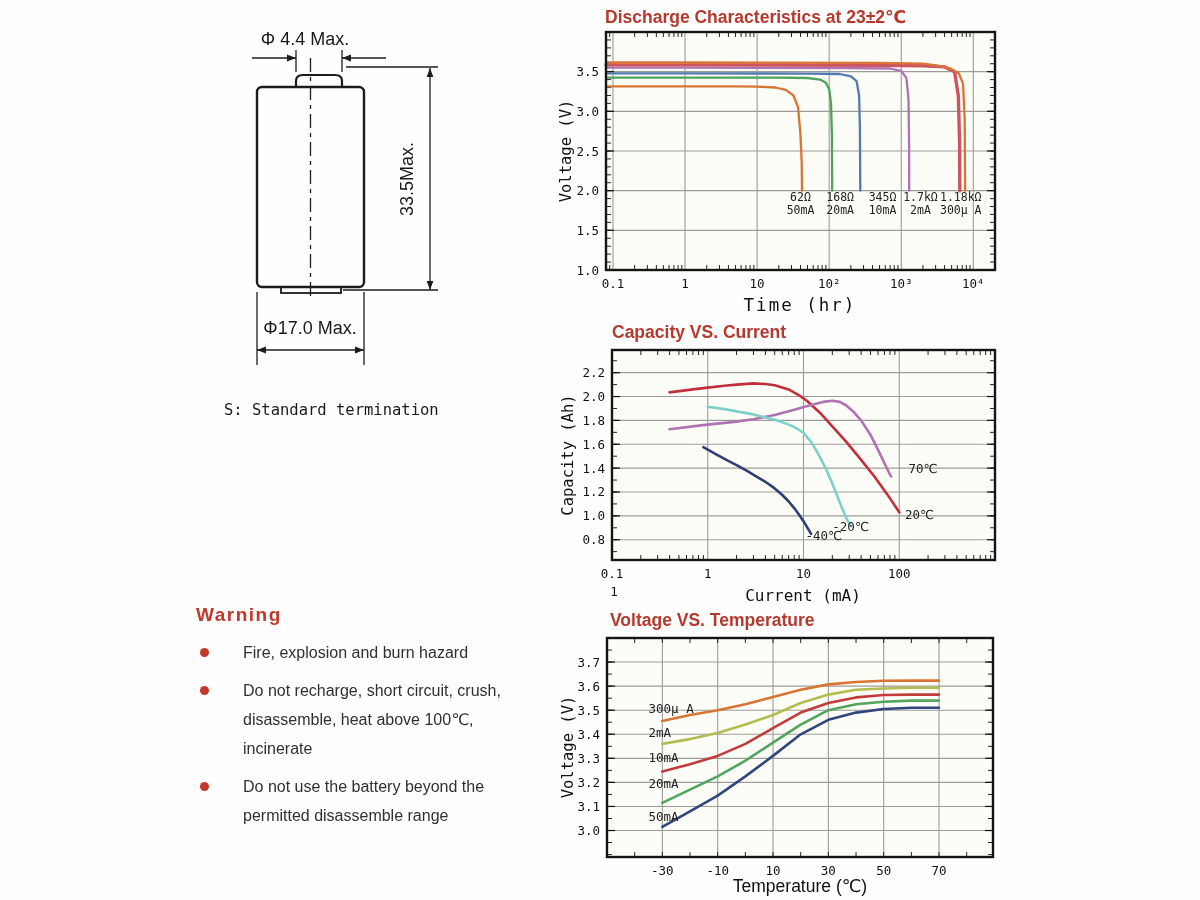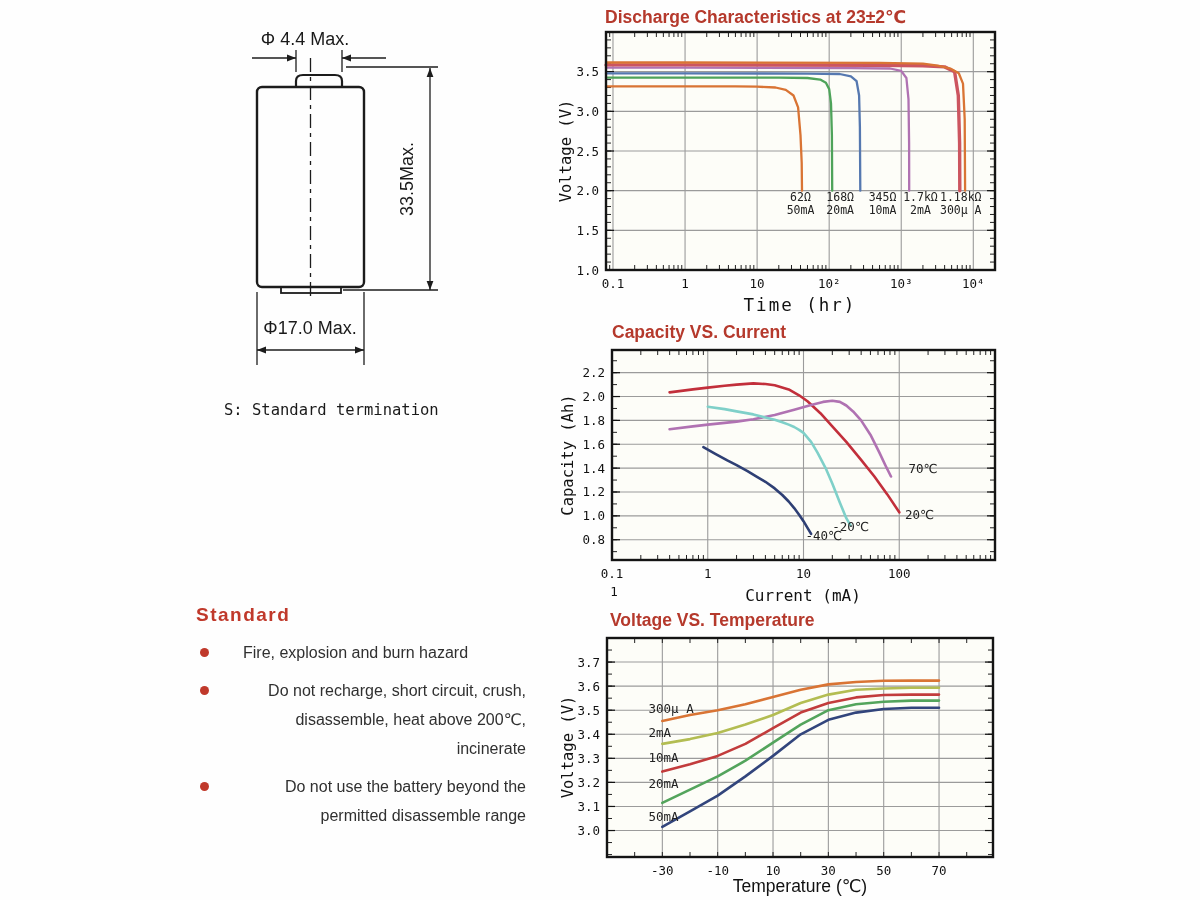"Standard" div.w-title { text: Standard -> Warning }
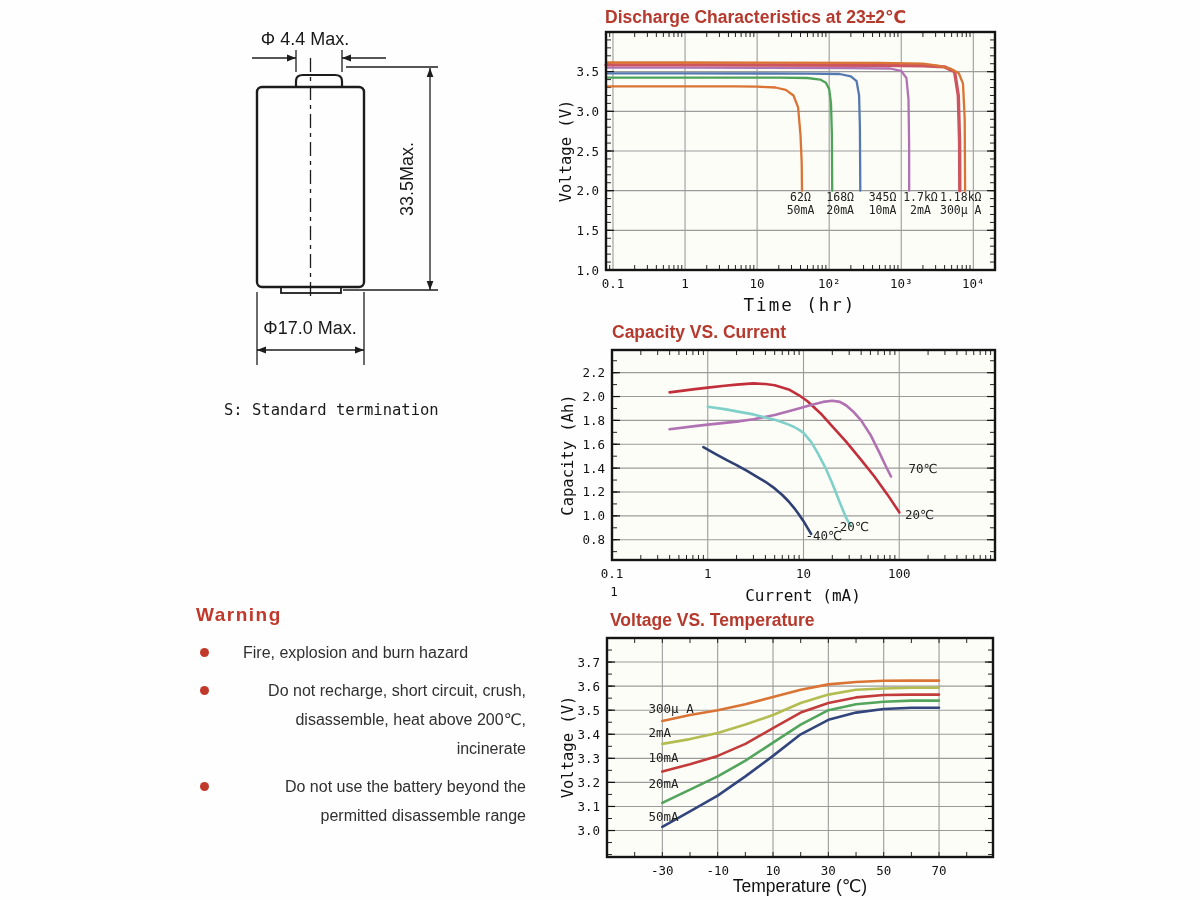"Fire, explosion and burn hazard" .w-text { text-align: right -> none }
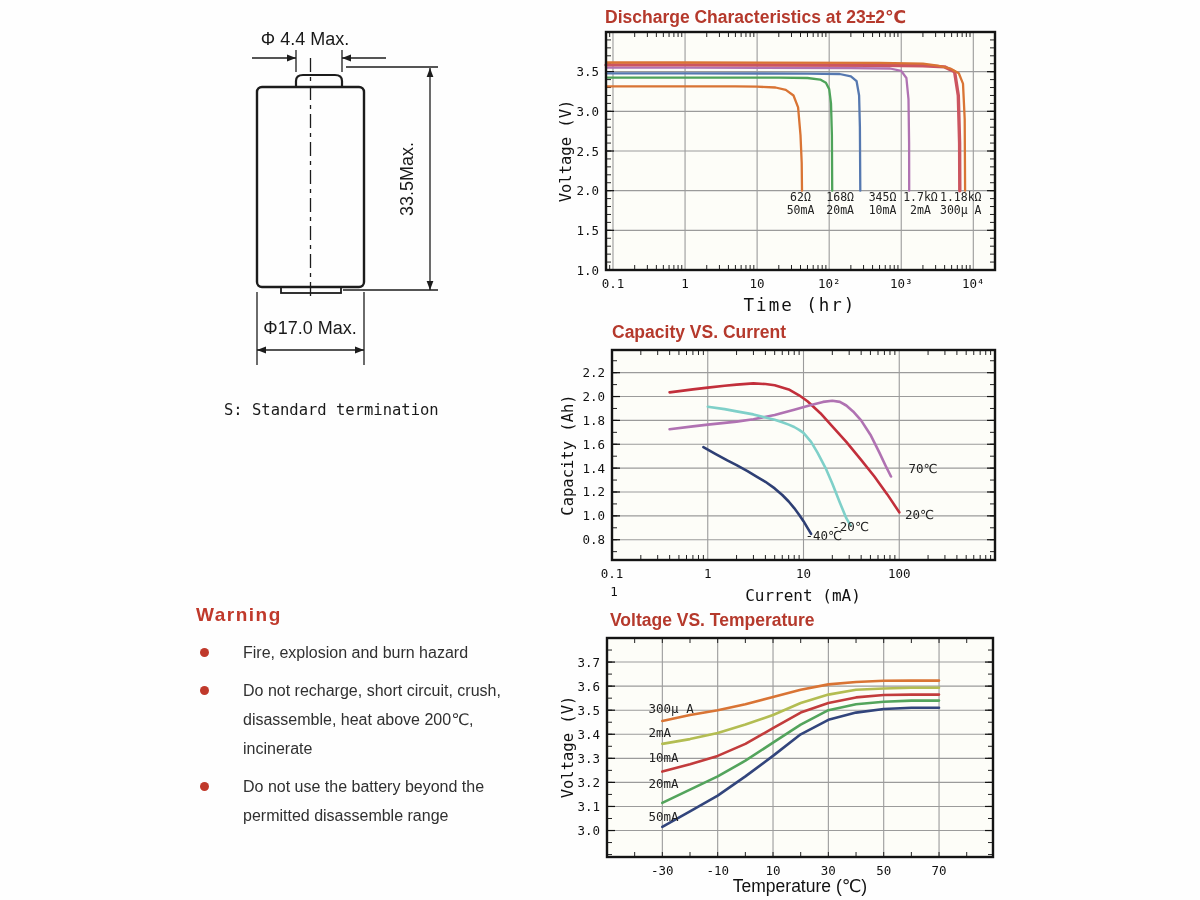"Do not recharge, short circuit," span.w-text { text: 200 -> 100 }
